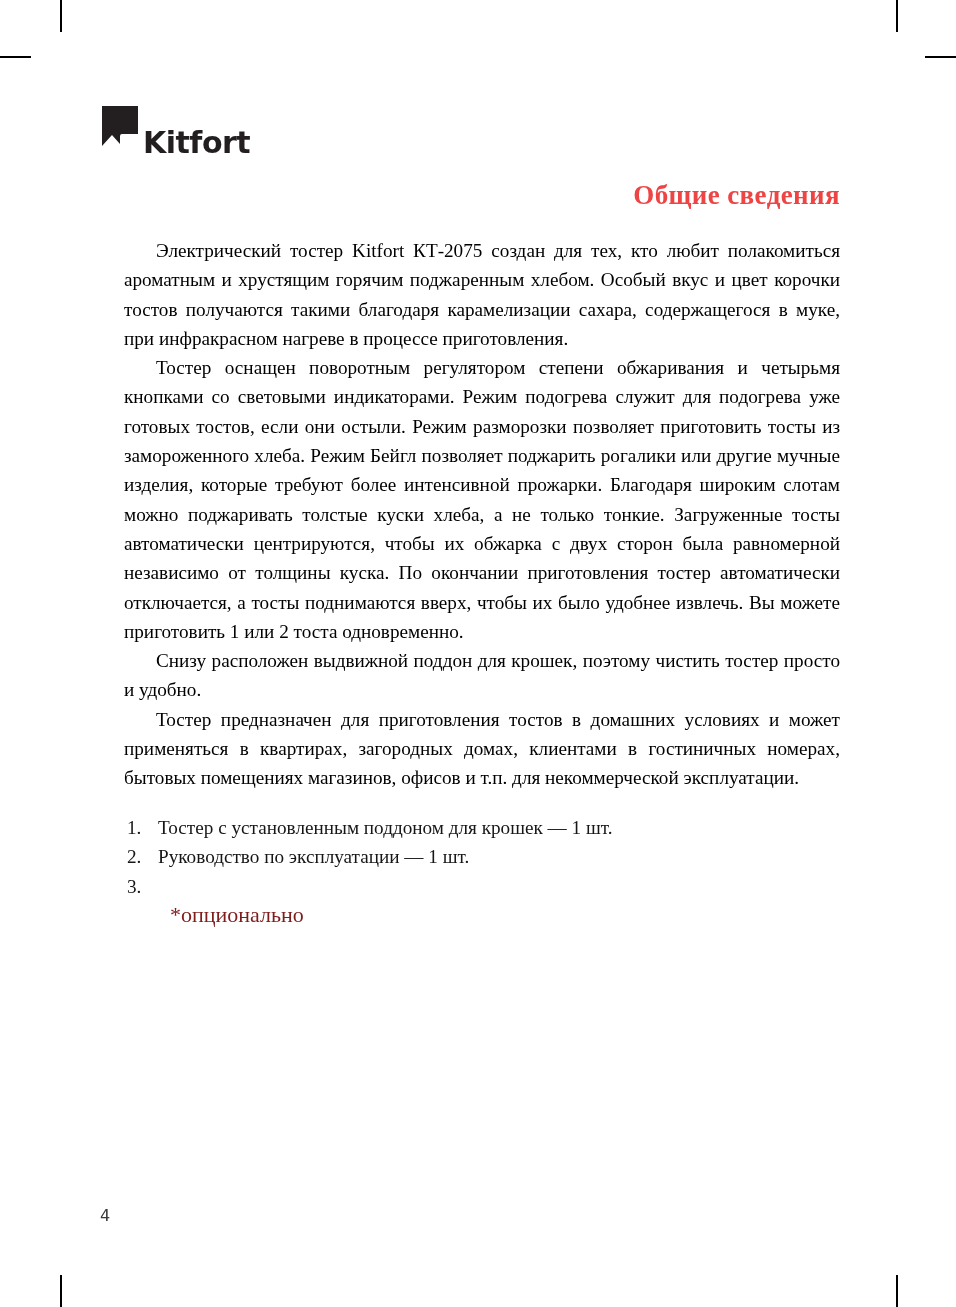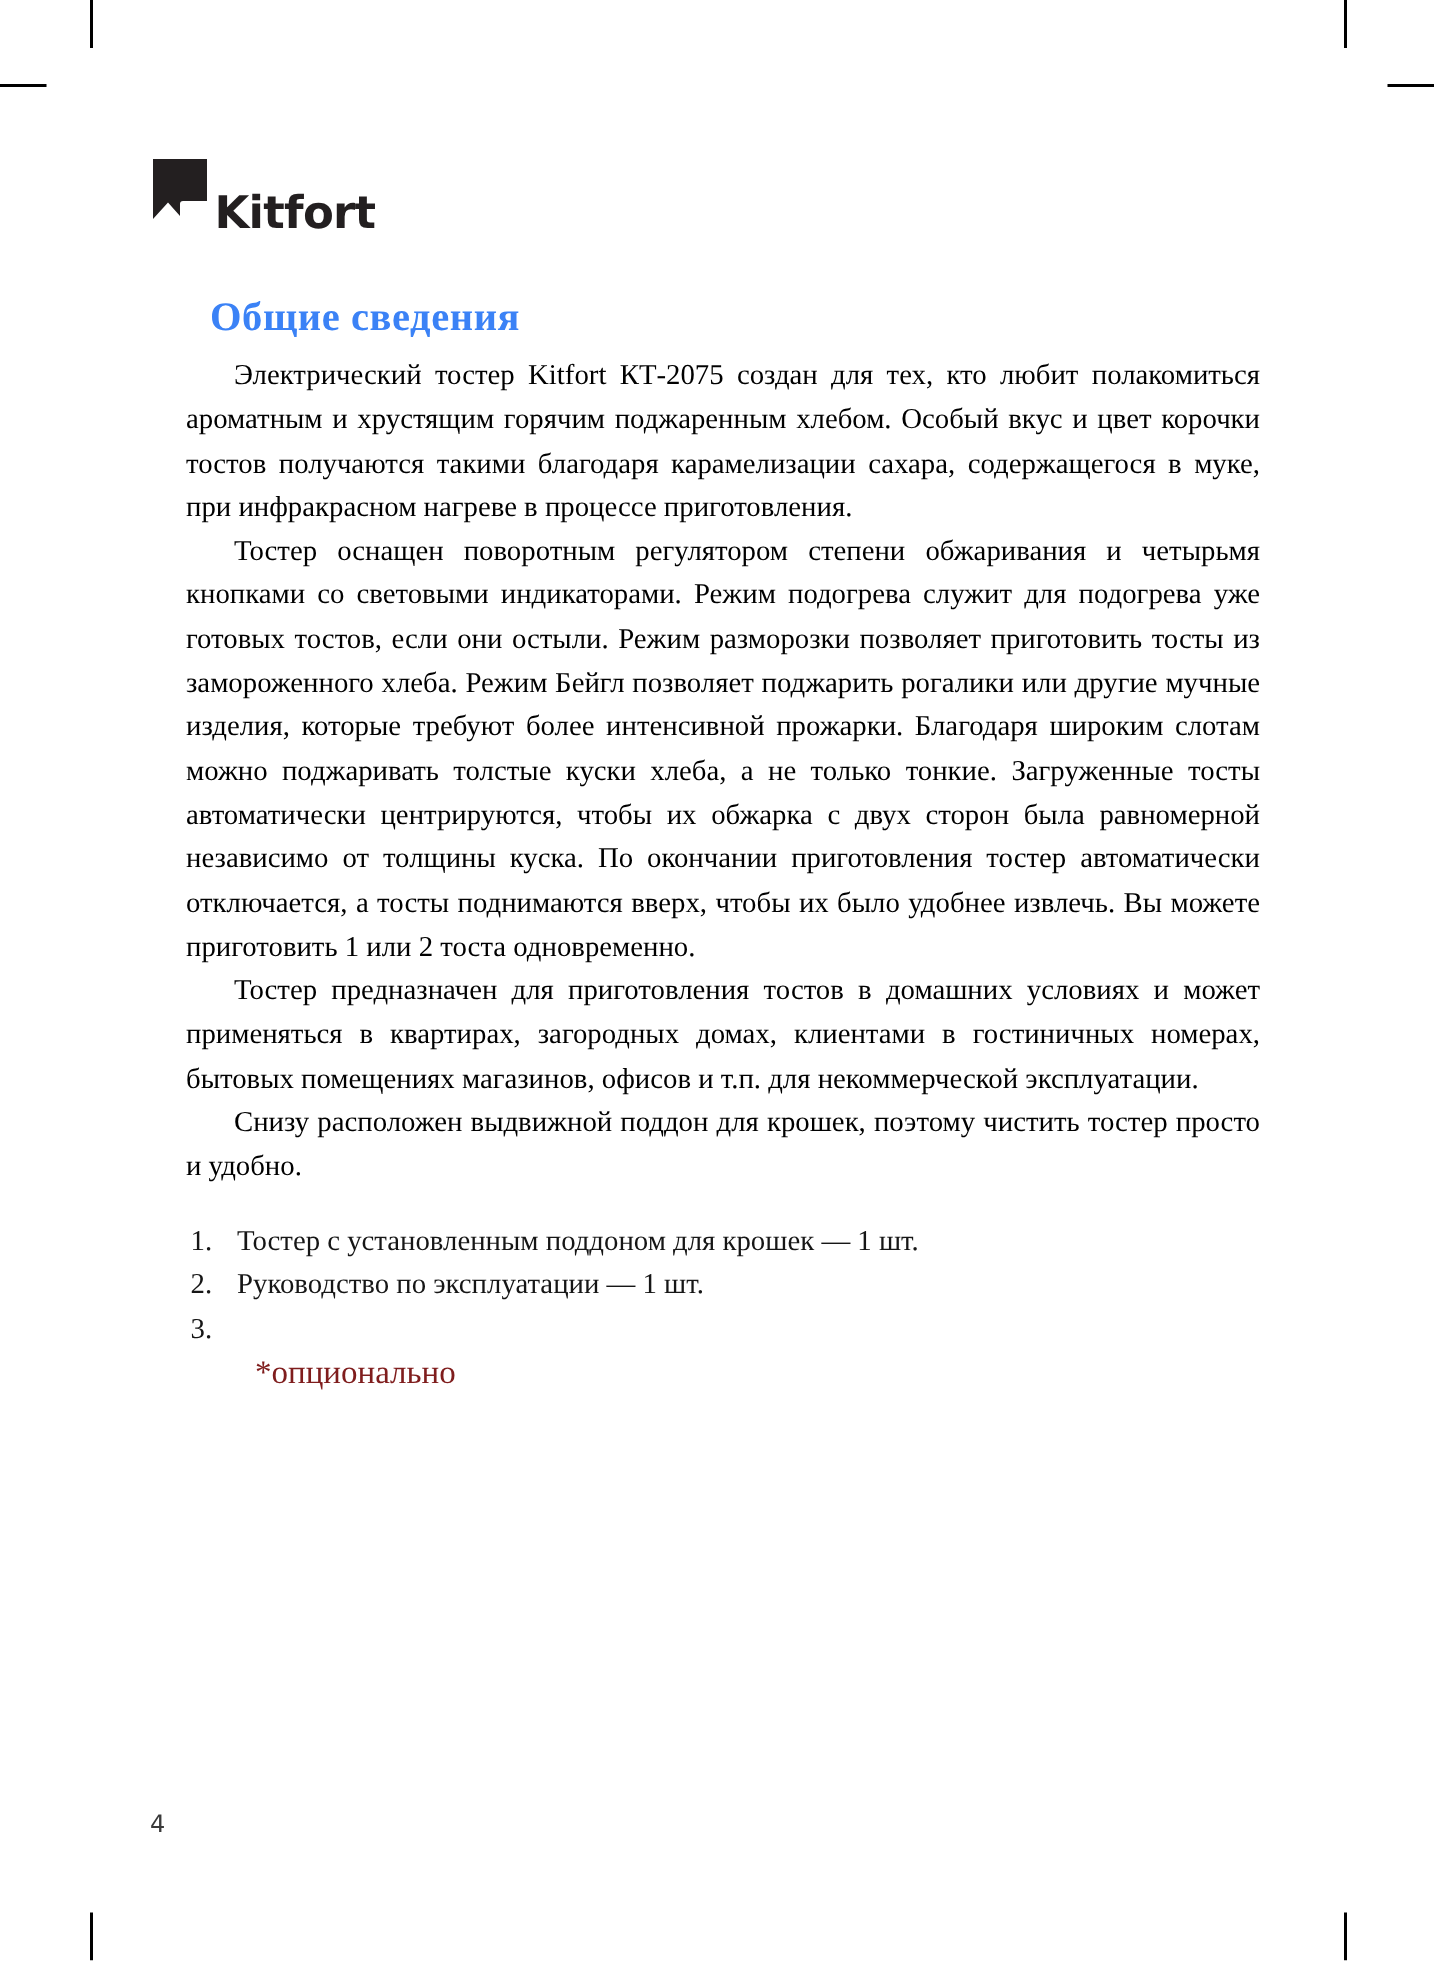"Общие сведения" h1.section-title { color: #3b82f6 -> #ef4444; margin: 16px -> 0; text-align: left -> right }
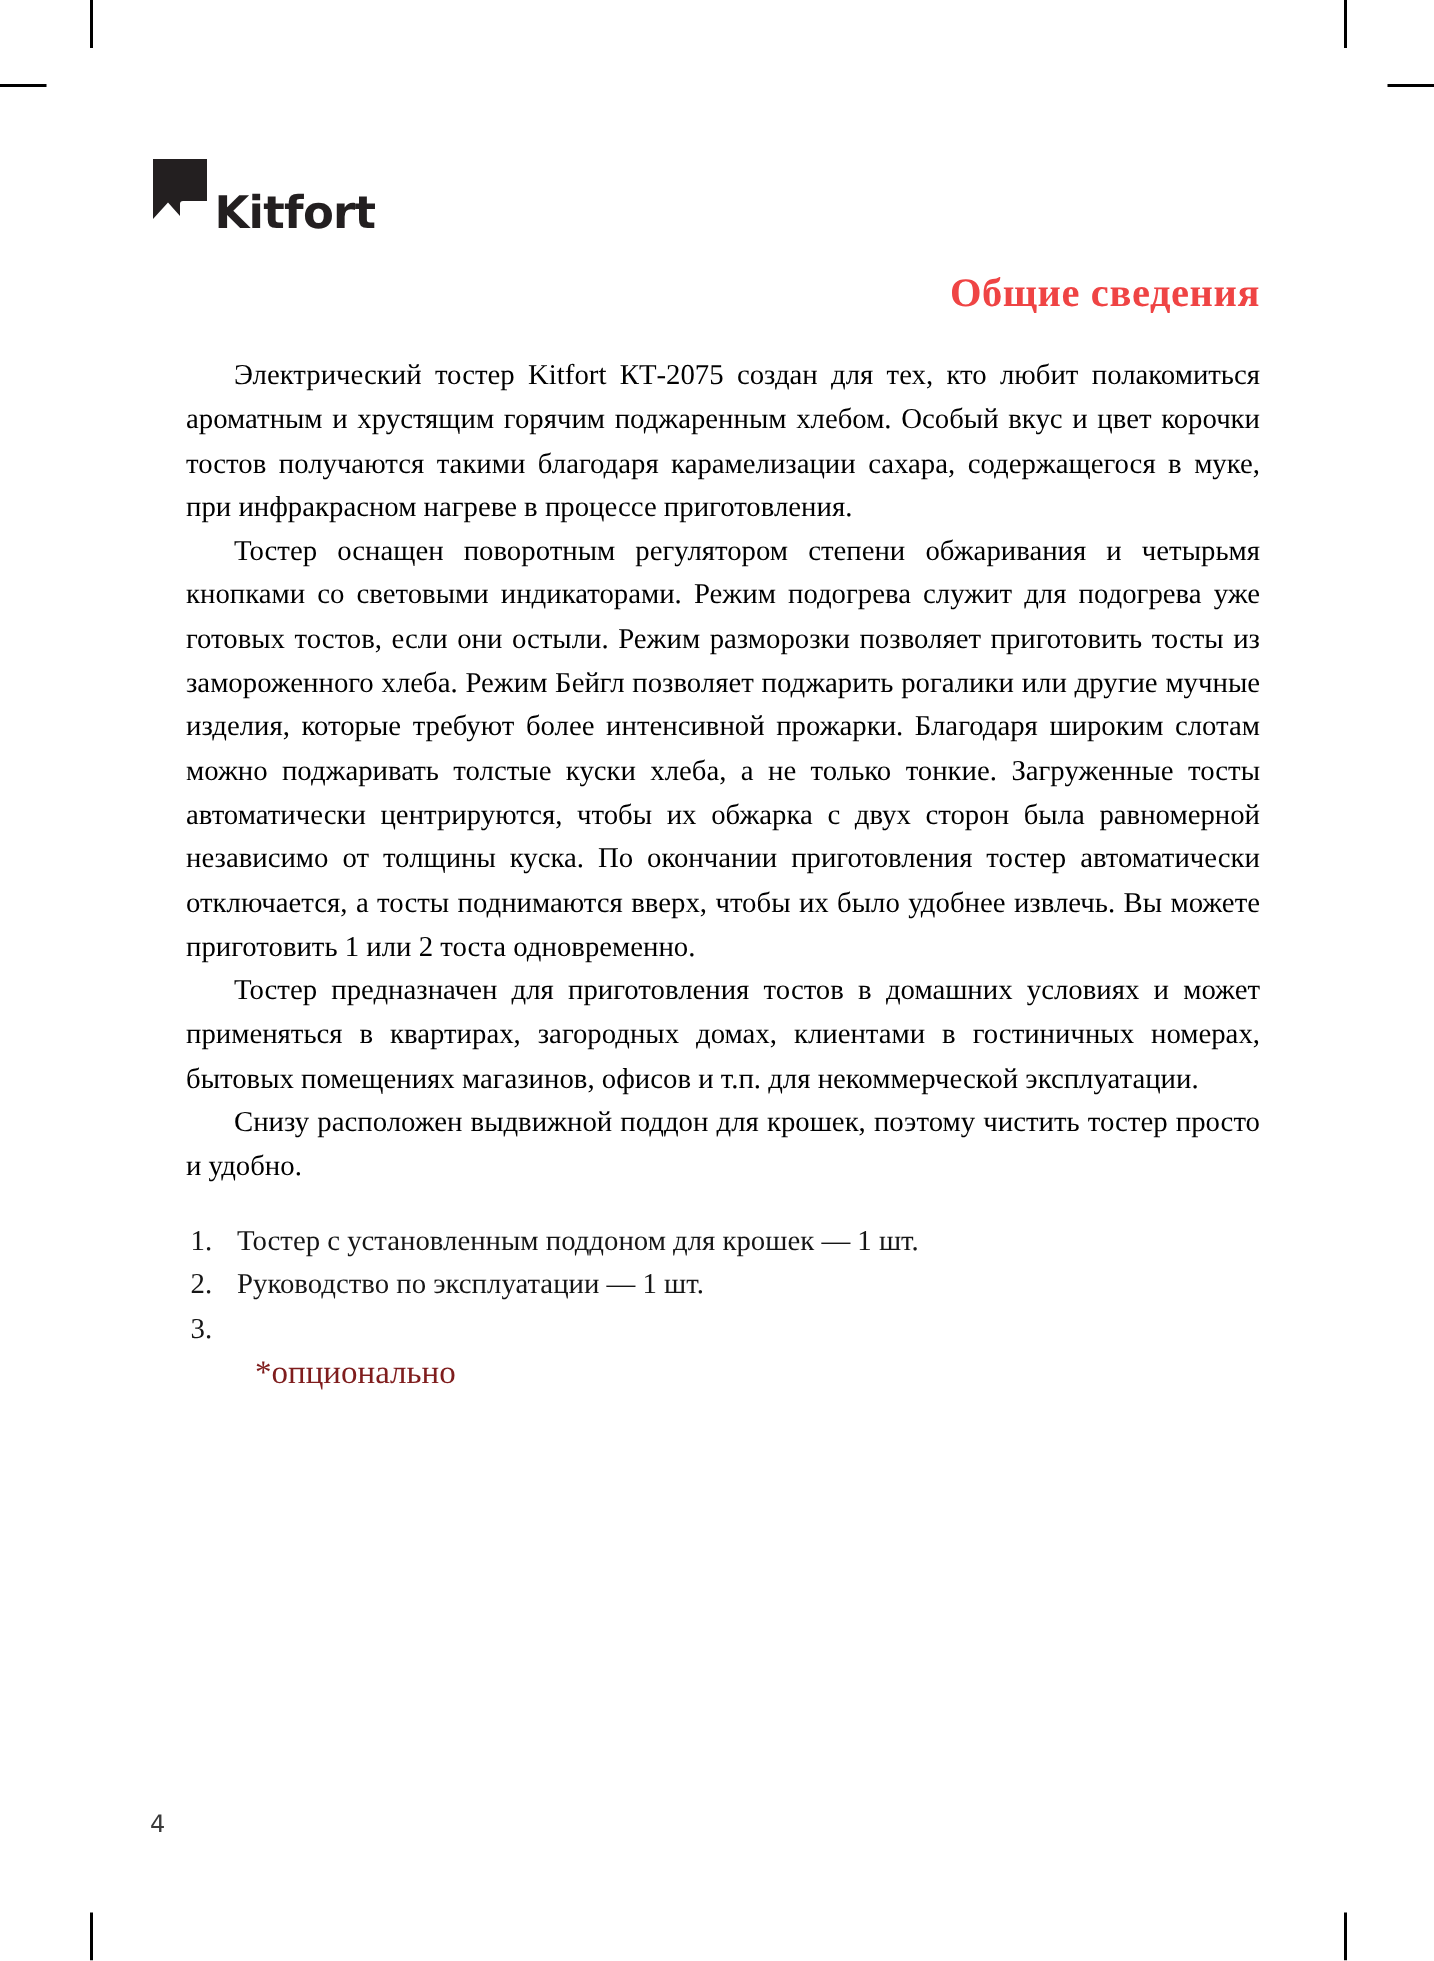"Тостер предназначен для приготовления" p { order: before "Снизу расположен выдвижной поддон для" -> after "Снизу расположен выдвижной поддон для" }
